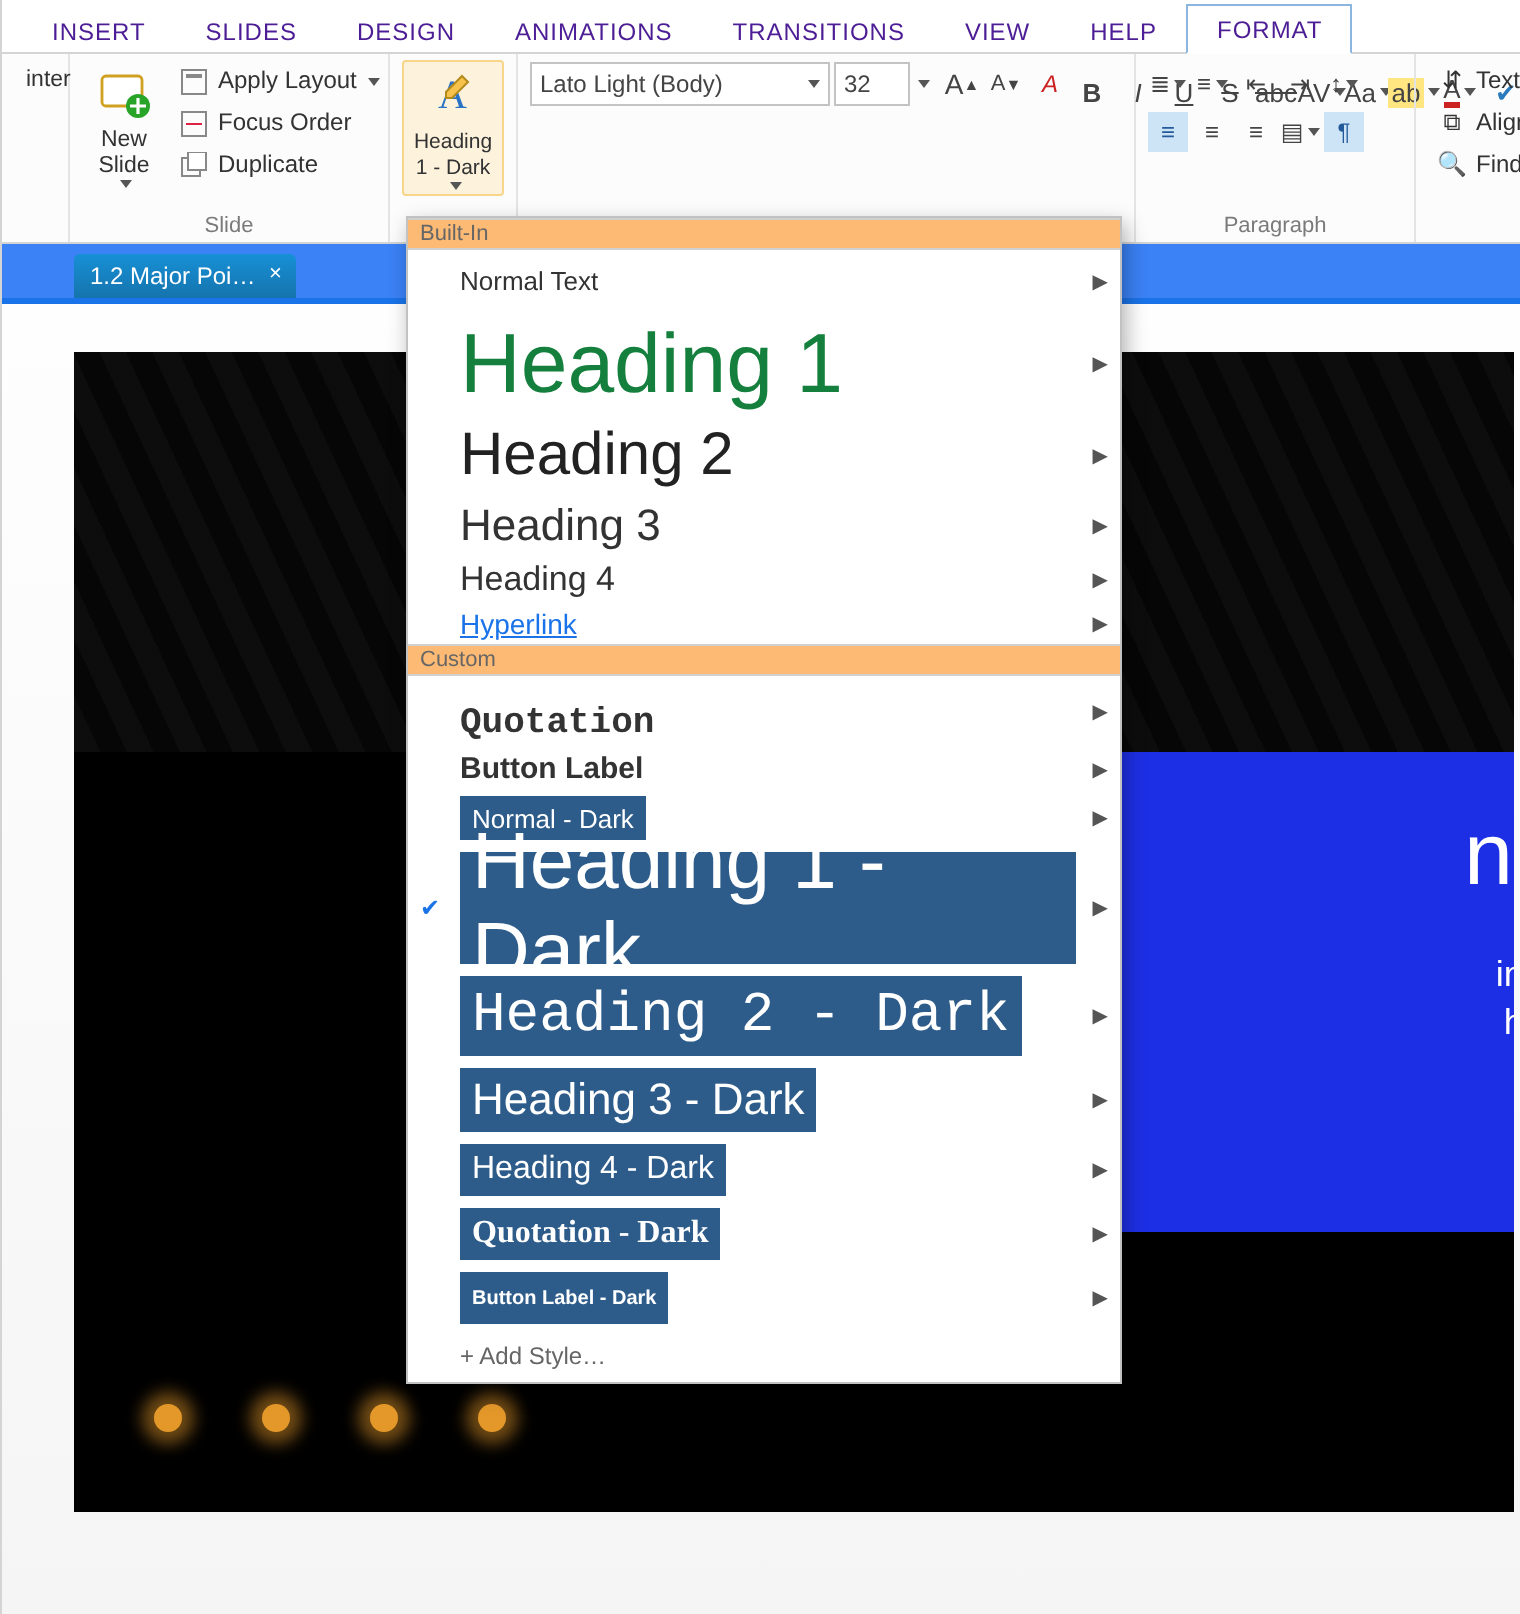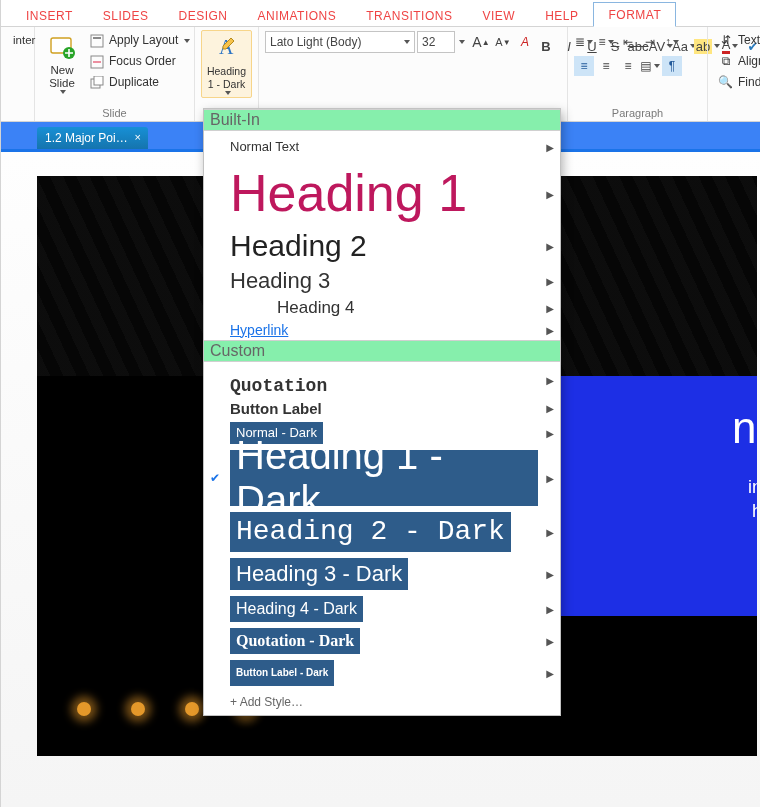"INSERT" .tab { color: #ef4444 -> #4c1d95 }
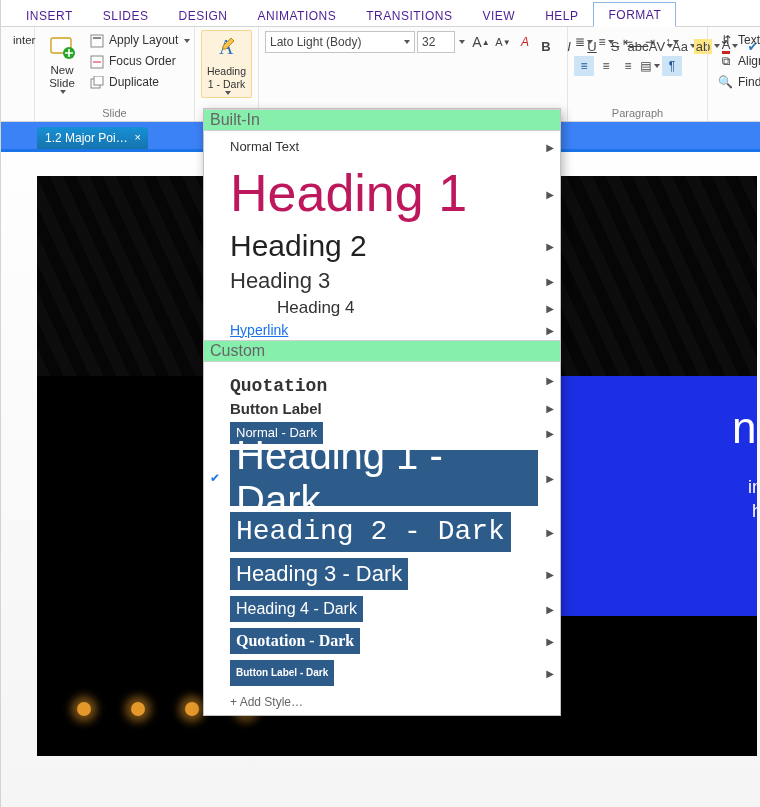"Built-In" .menu .section { background: #86efac -> #fdba74; font-size: 16px -> 11px }
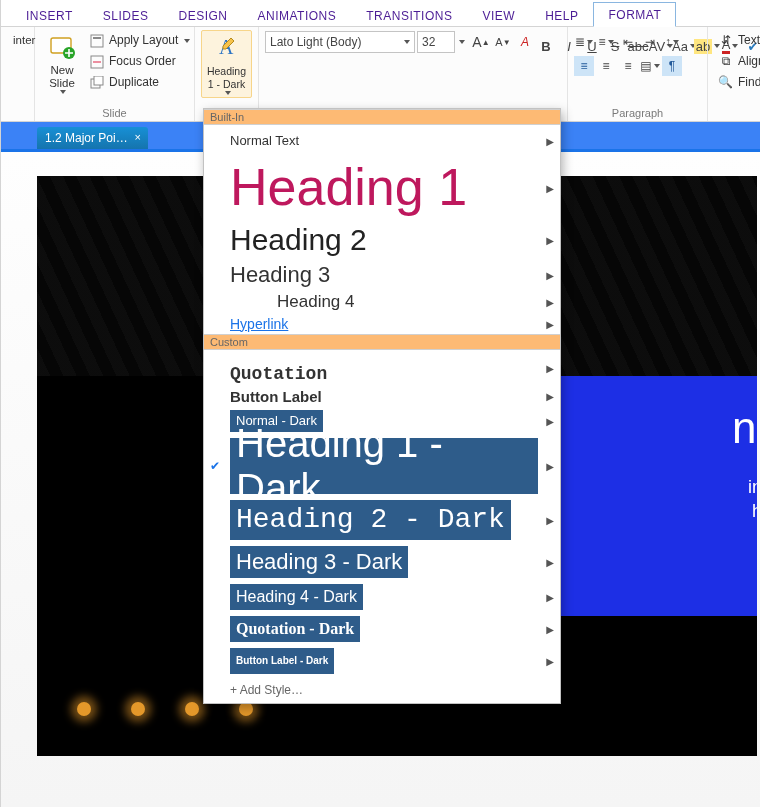"Heading 1" .s-h1 { color: #be185d -> #15803d; font-size: 52px -> 42px }
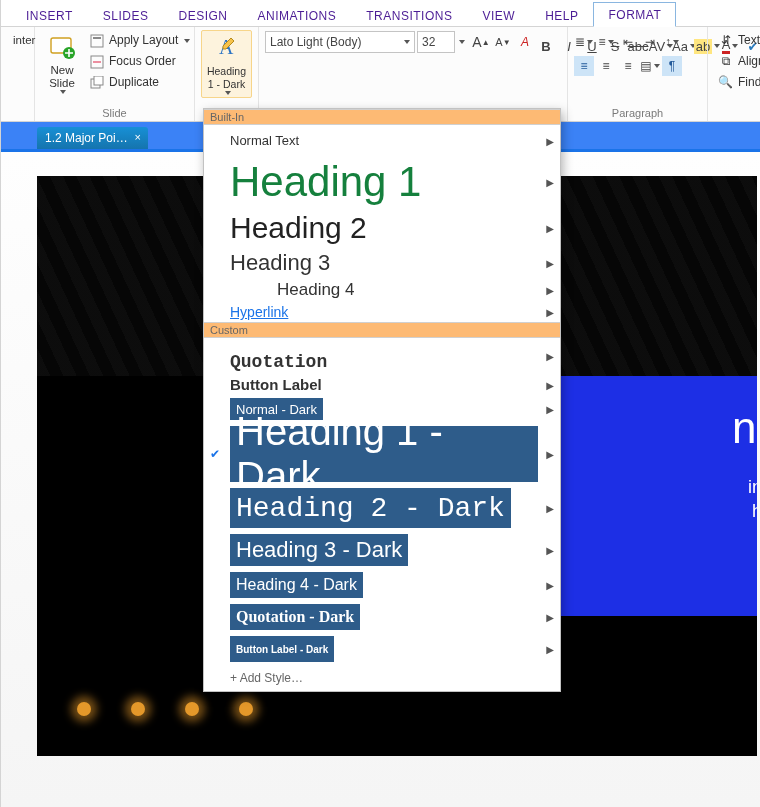"Heading 4" .s-h4 { margin-left: 47px -> none }
